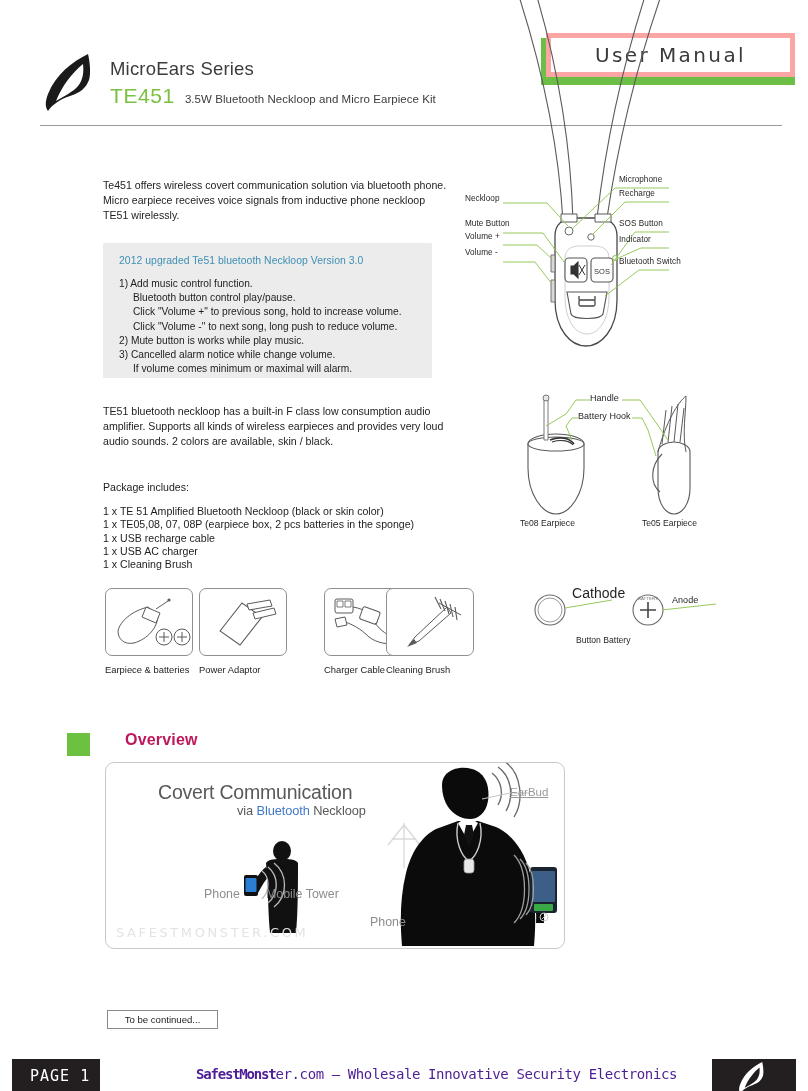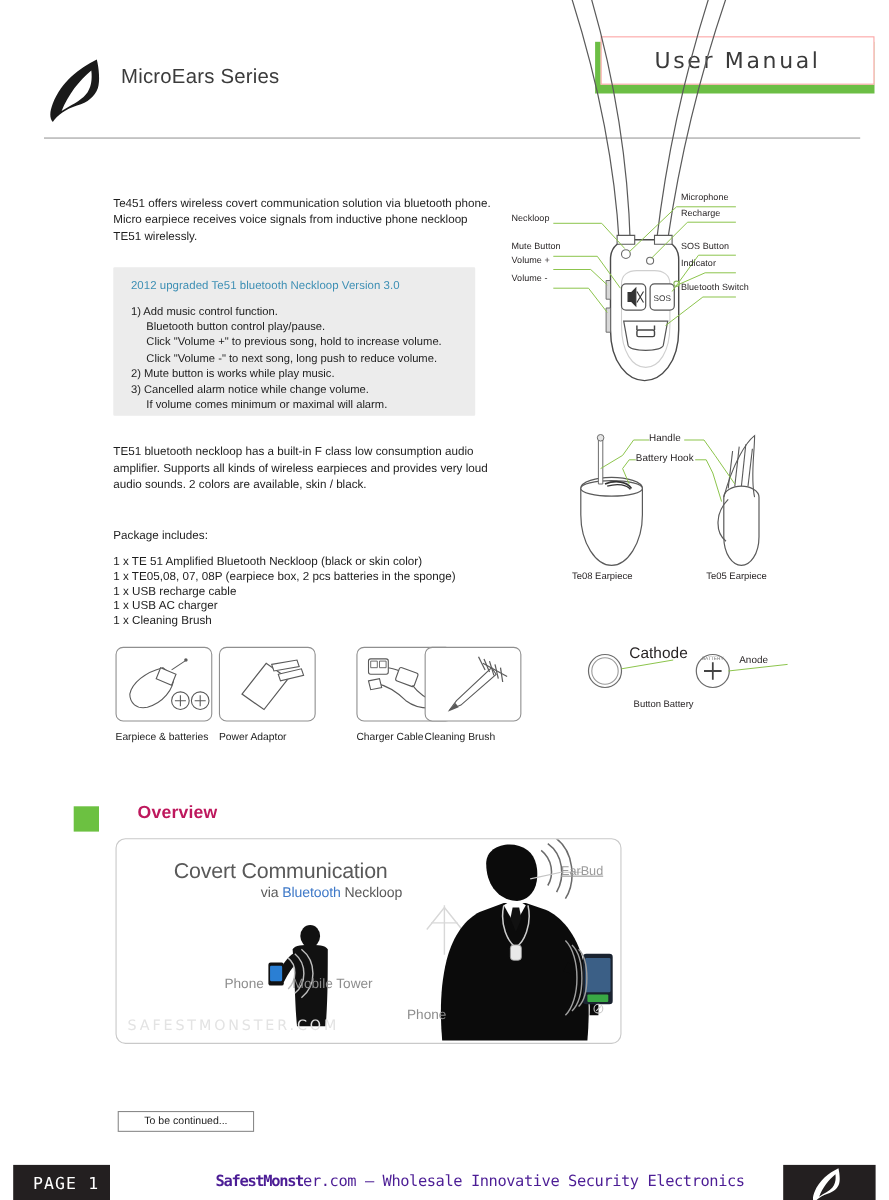"User Manual" .manual-badge .box { border: 1px solid #fca5a5 -> 5px solid #fca5a5 }
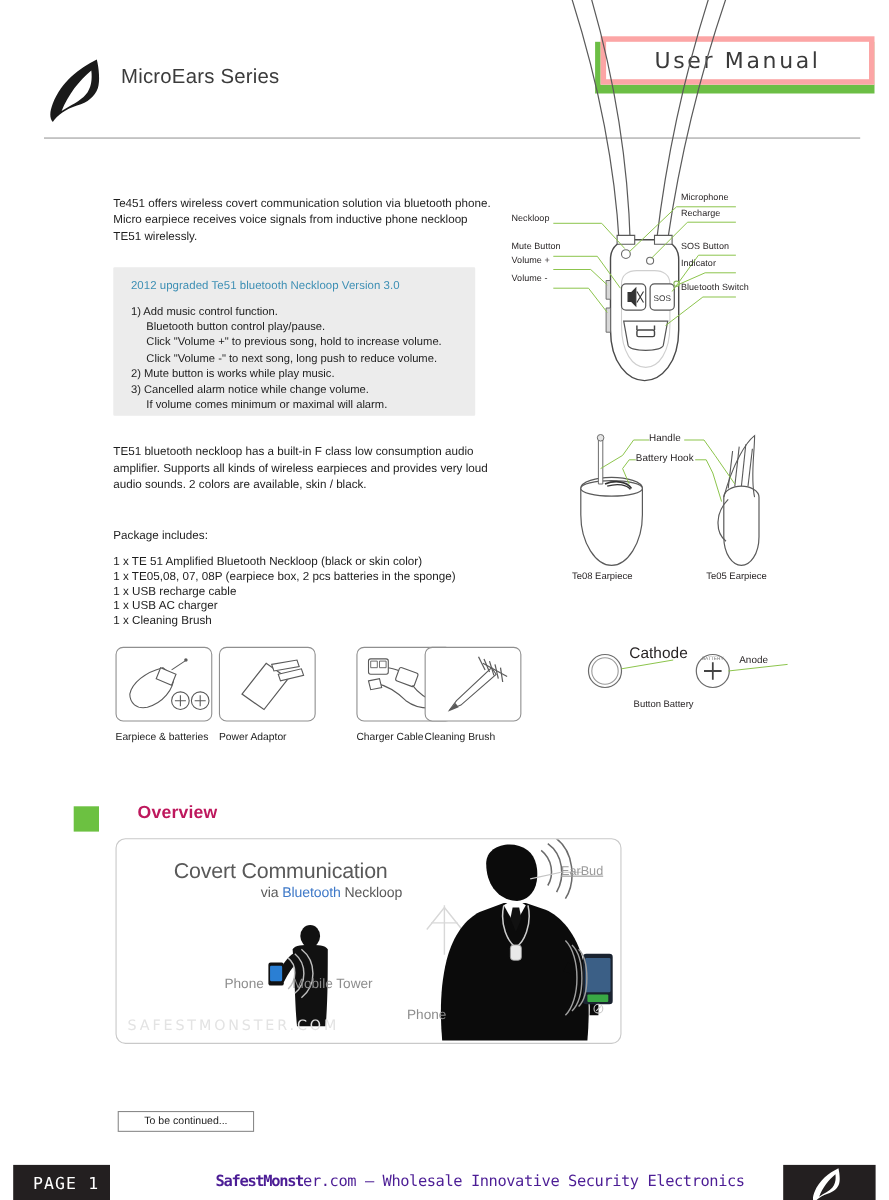"TE451" div.brand-line2 { html: none -> <div> <span>TE451</span> <span>3.5W Bluetooth Neckloop and Micro Earpiece Kit</span> </div> }
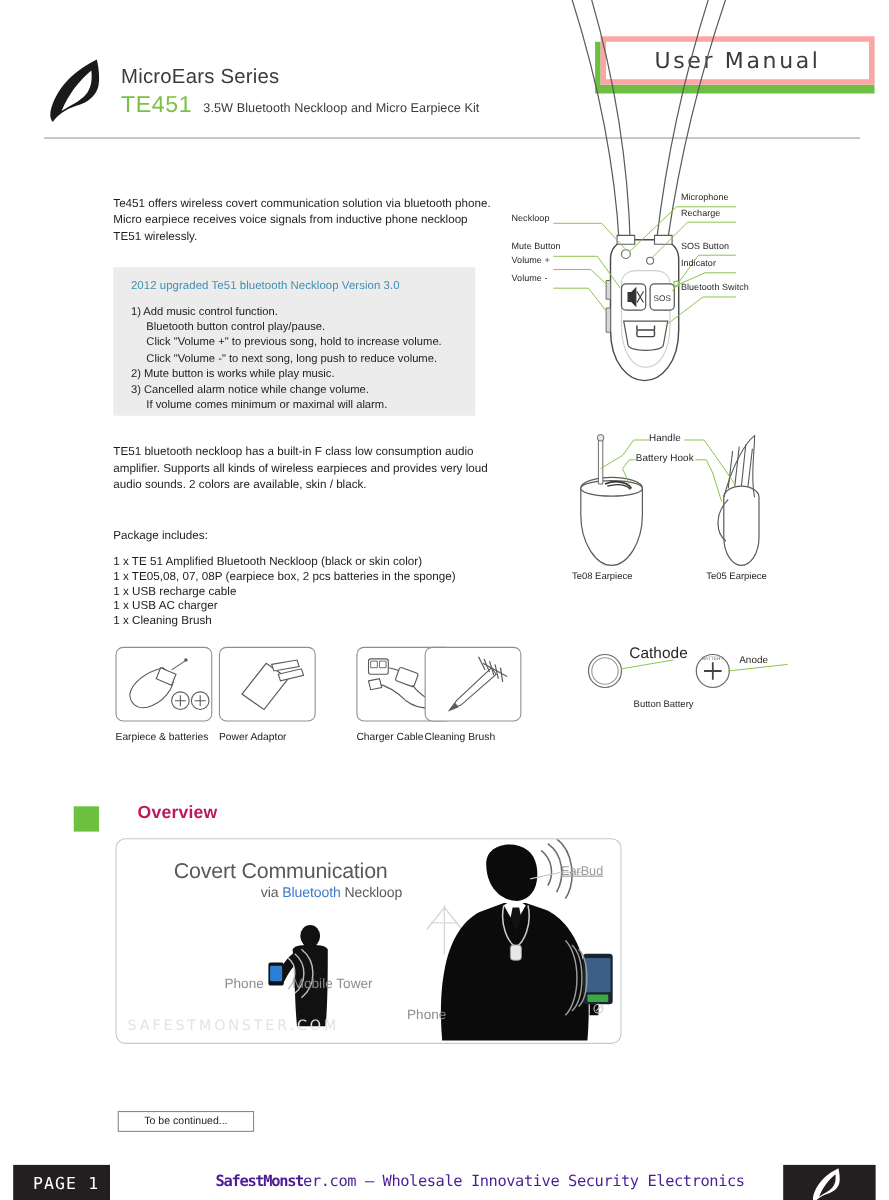"To be continued..." .tbc-btn { width: 124px -> 111px }
